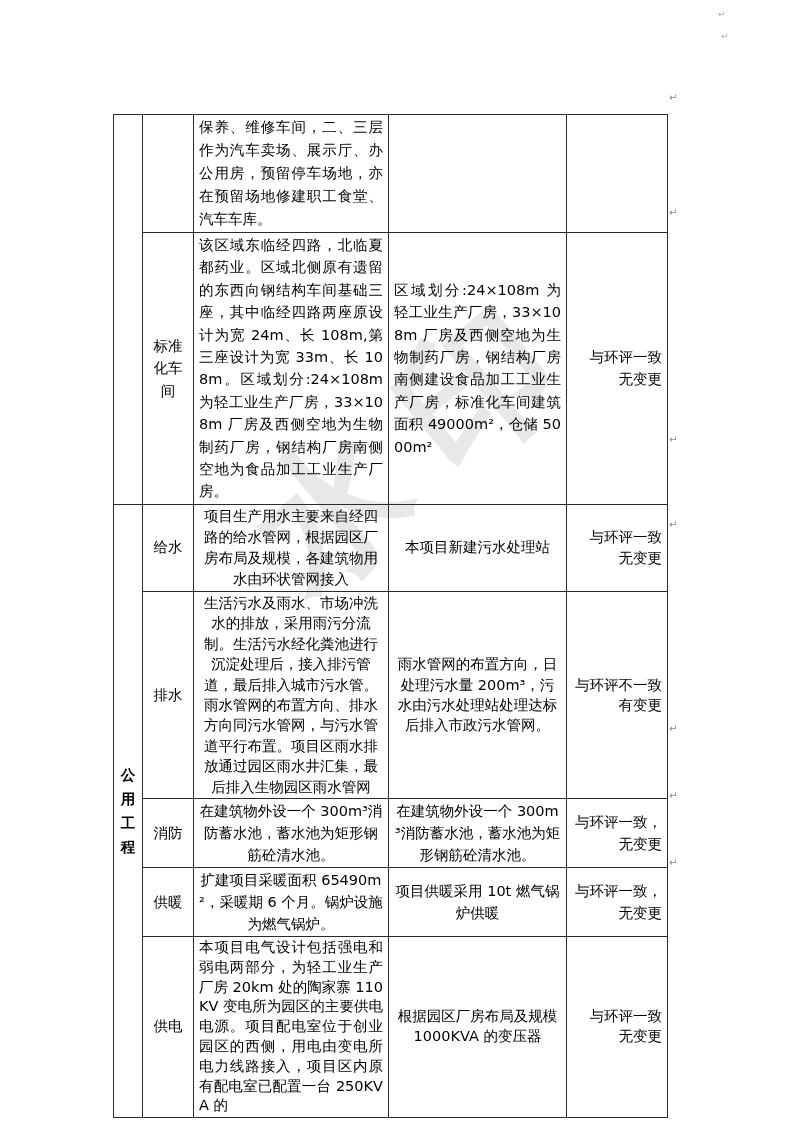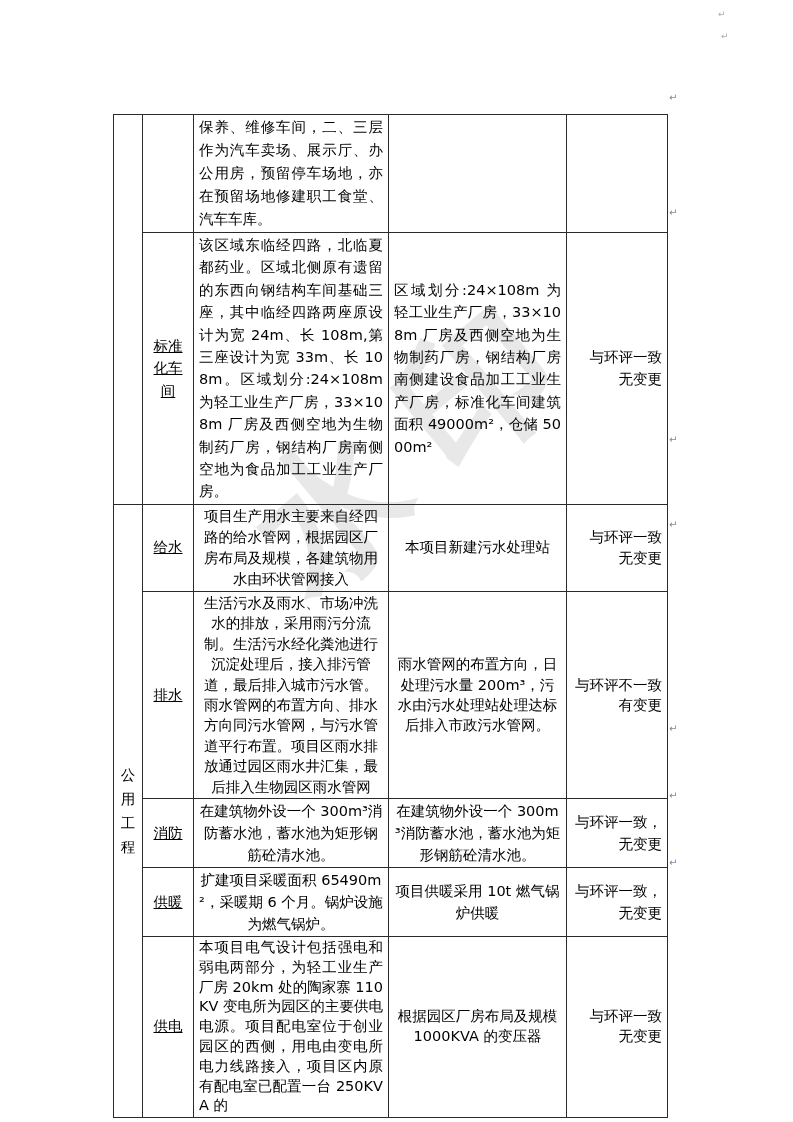"标准化车间" td.item-cell { text-decoration: underline -> none }
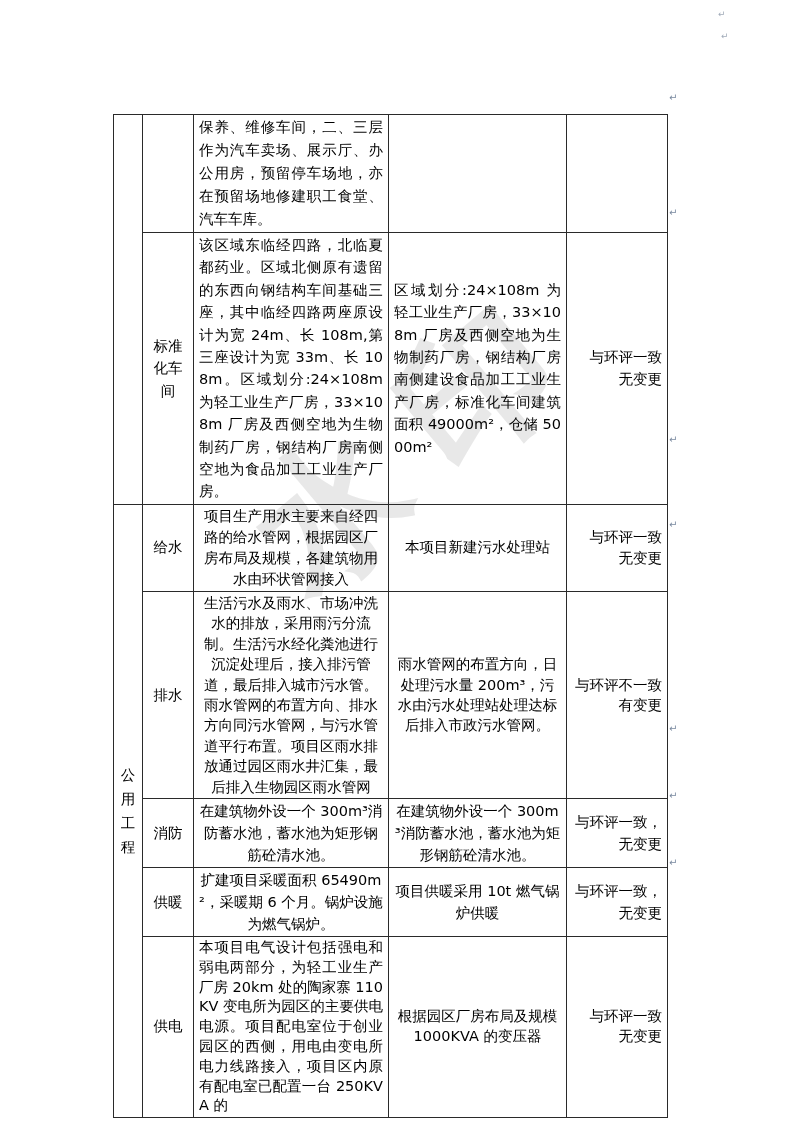"公用工程" td.group-cell { font-weight: normal -> bold }
